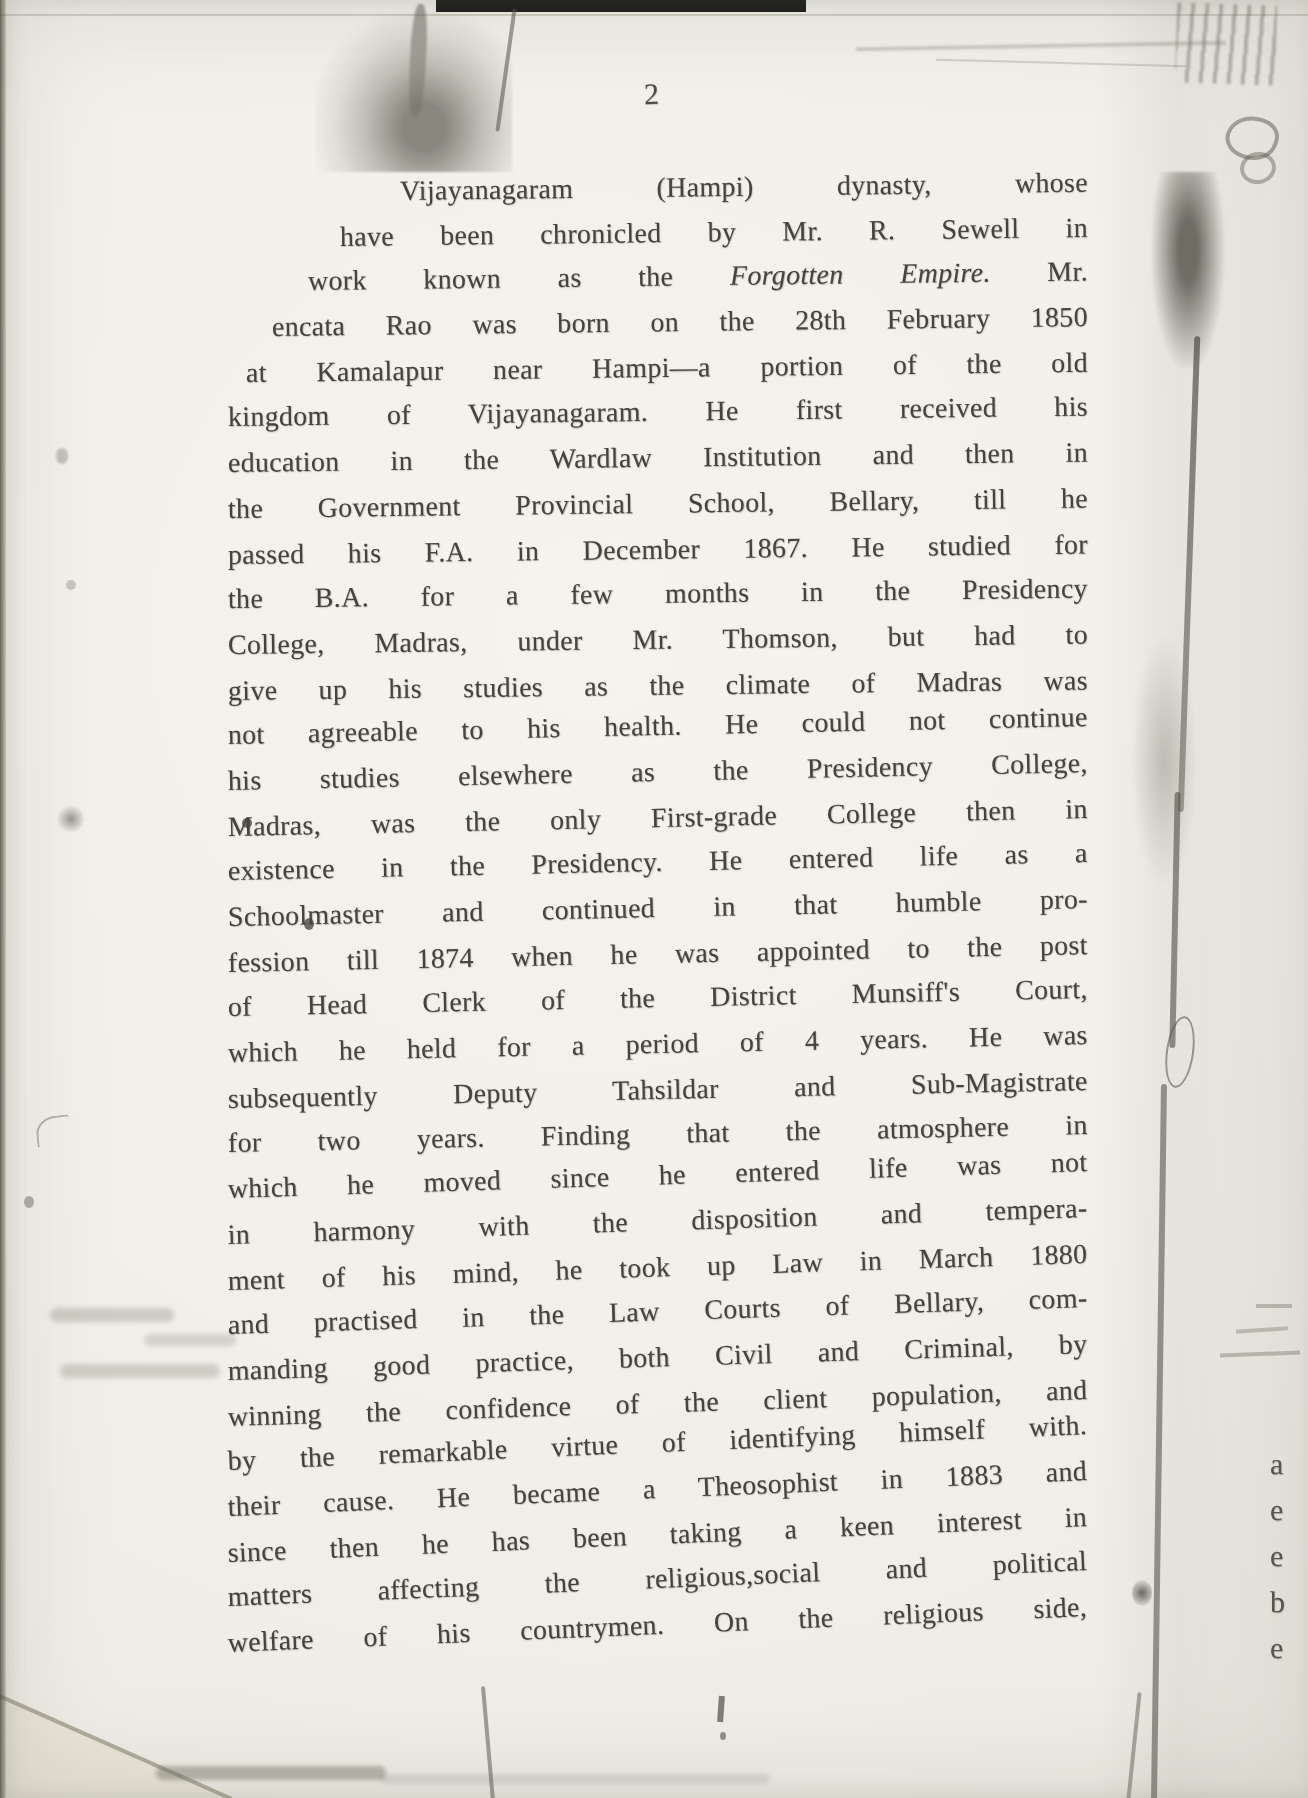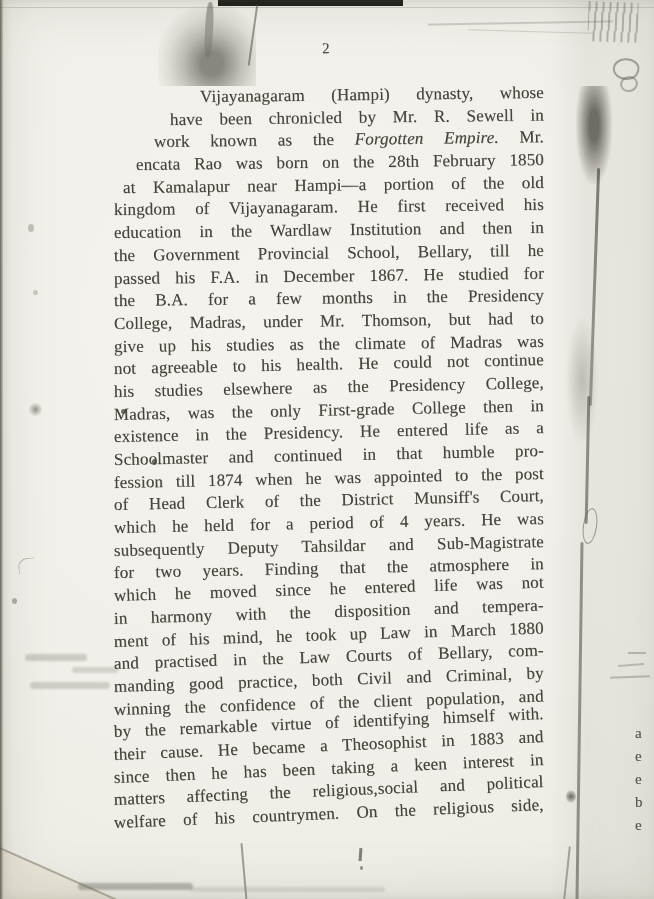"Vijayanagaram (Hampi) dynasty, whose" .text-block { font-size: 17px -> 14px }
